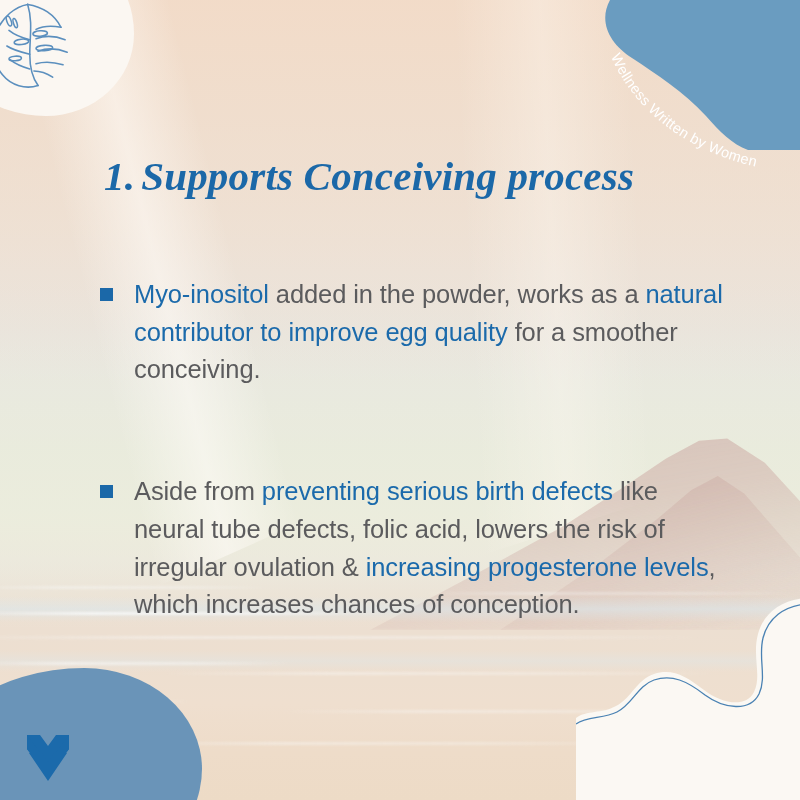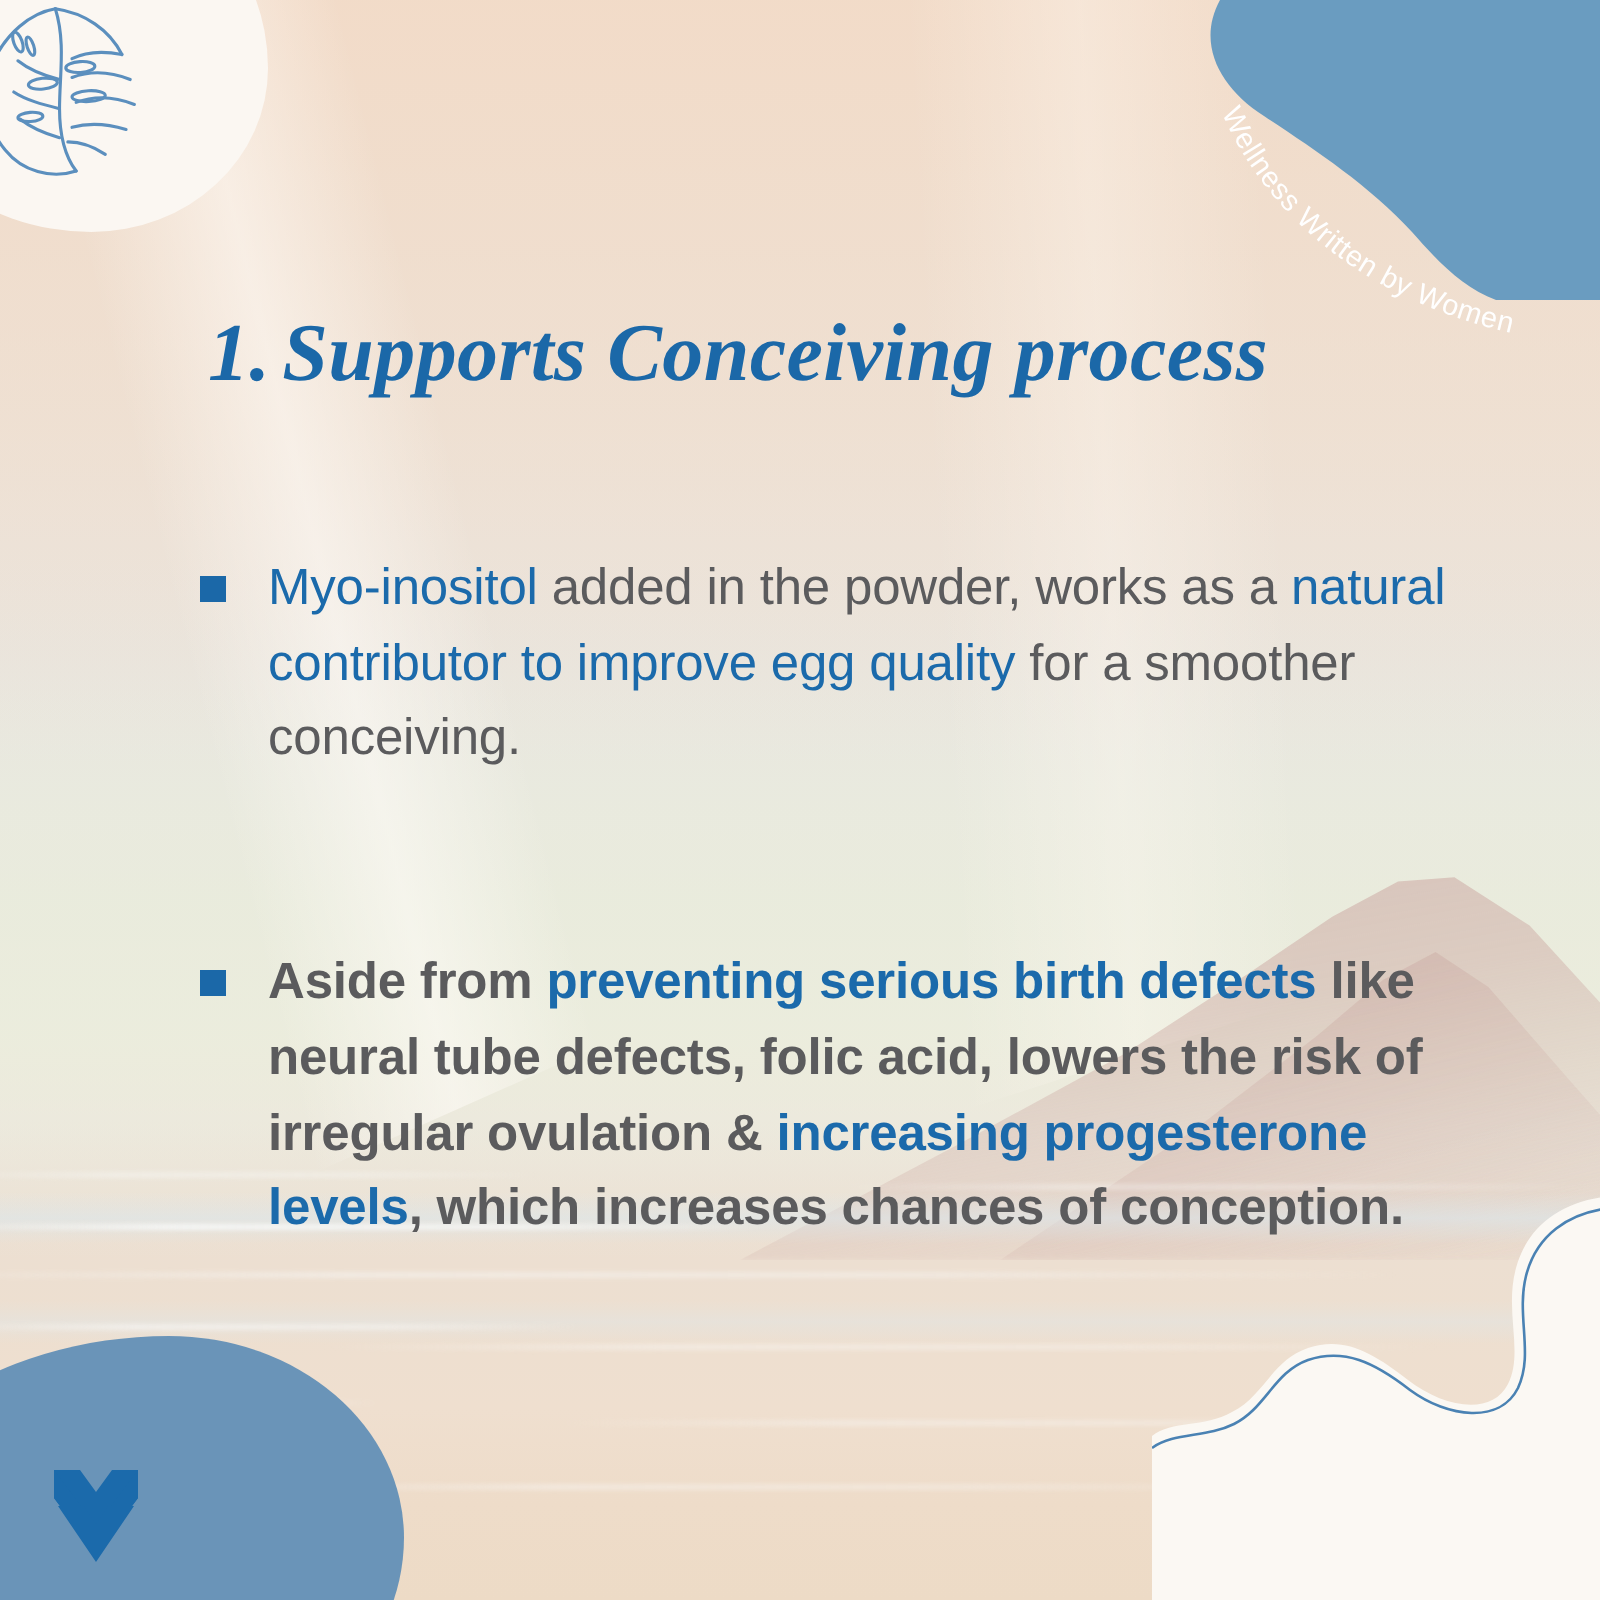"Aside from preventing serious birth" .bullet:last-child { font-weight: bold -> none }
